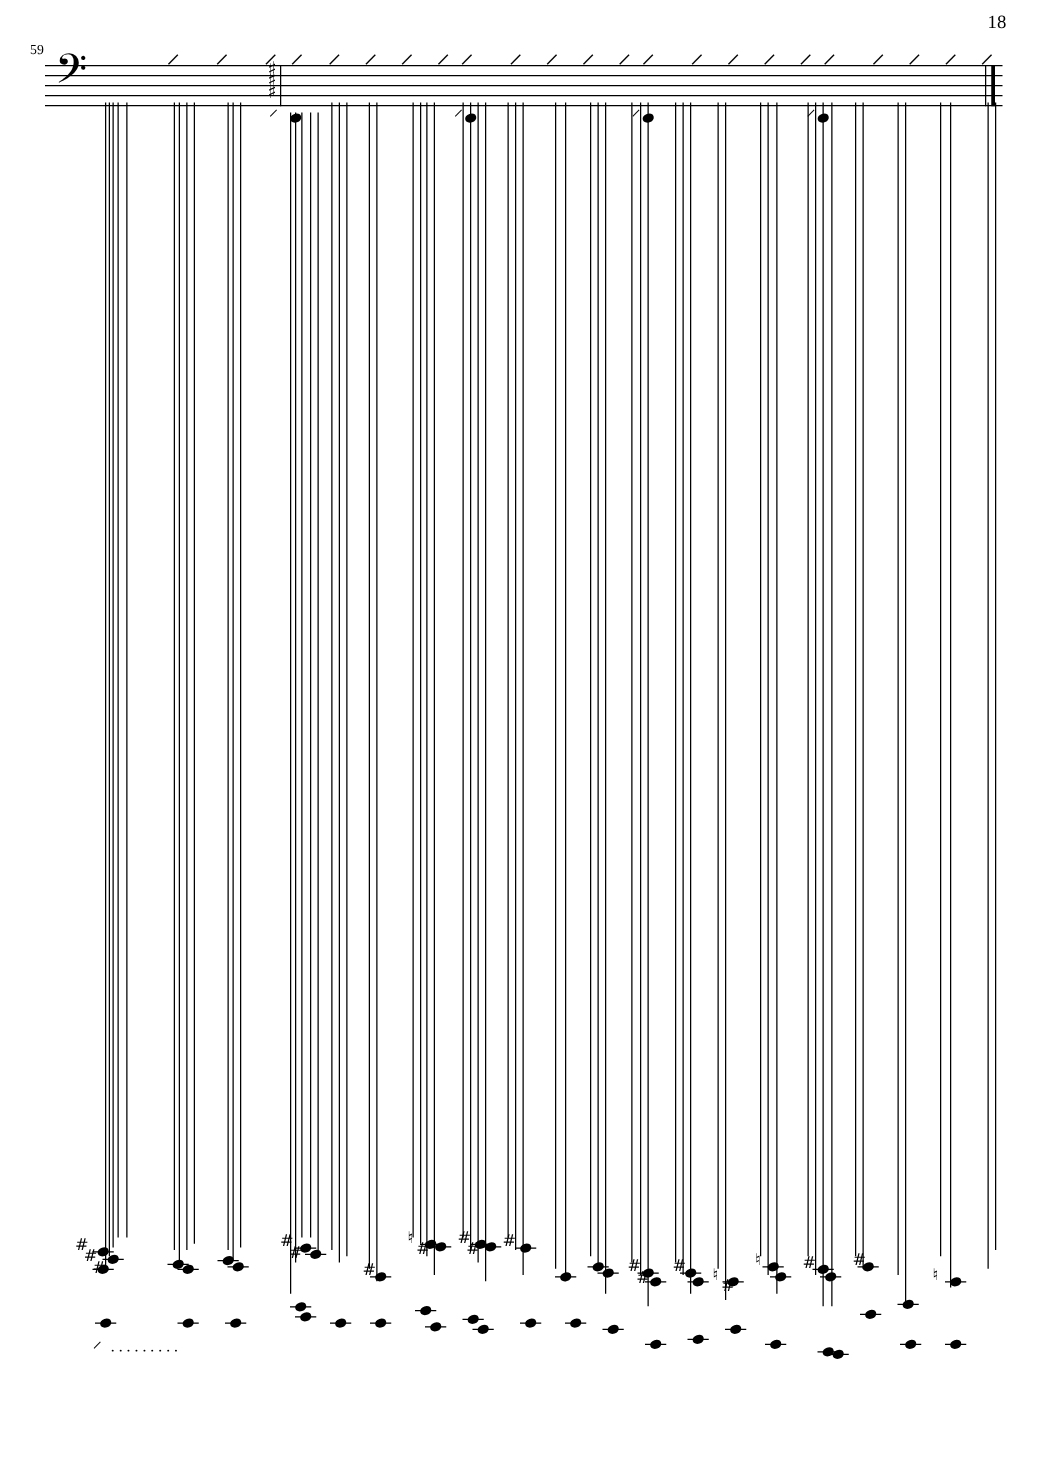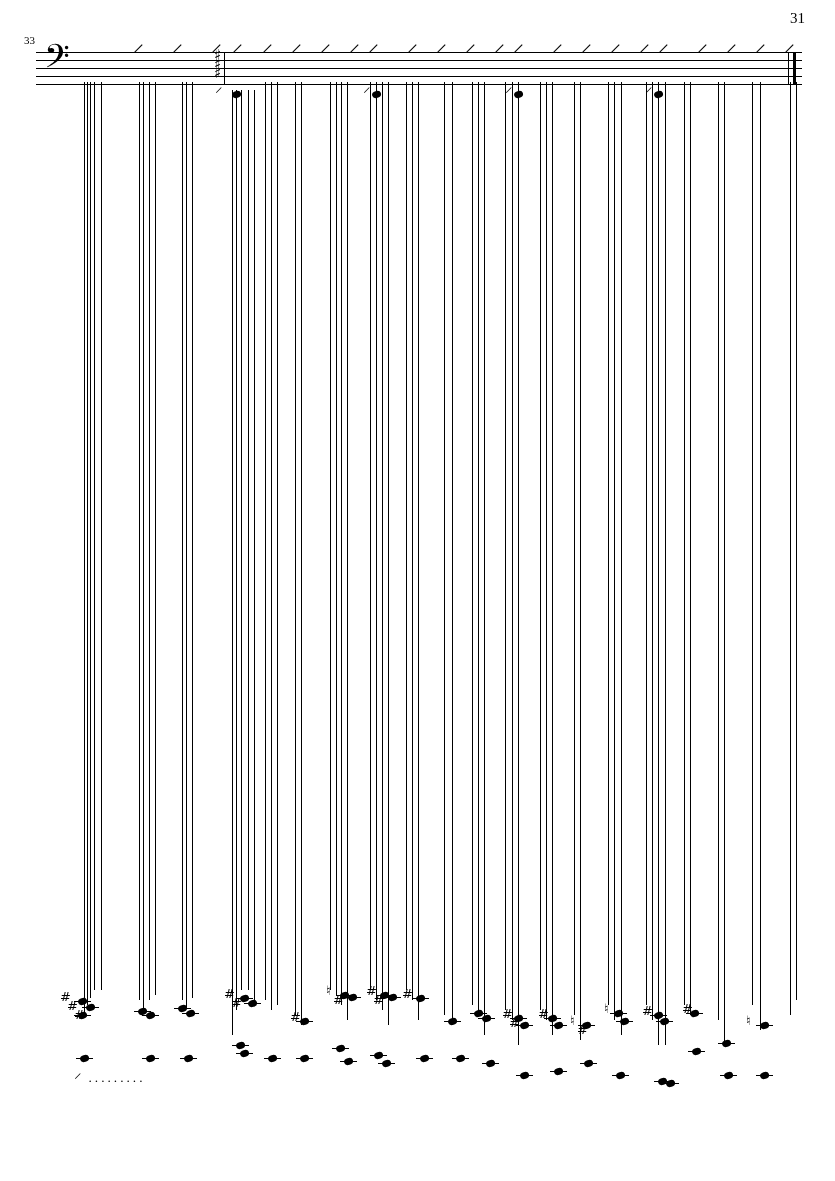"31" div.page-number { text: 31 -> 18 }
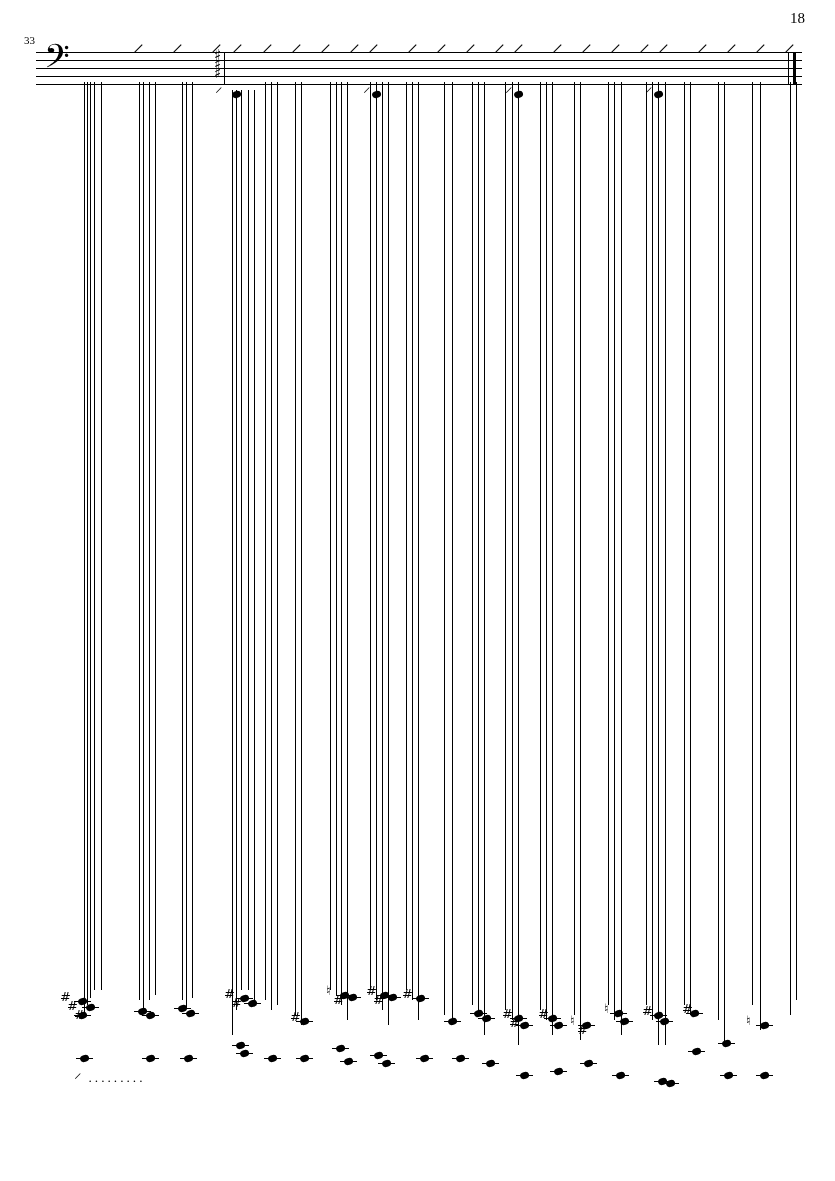"33" div.measure-number { text: 33 -> 59 }
